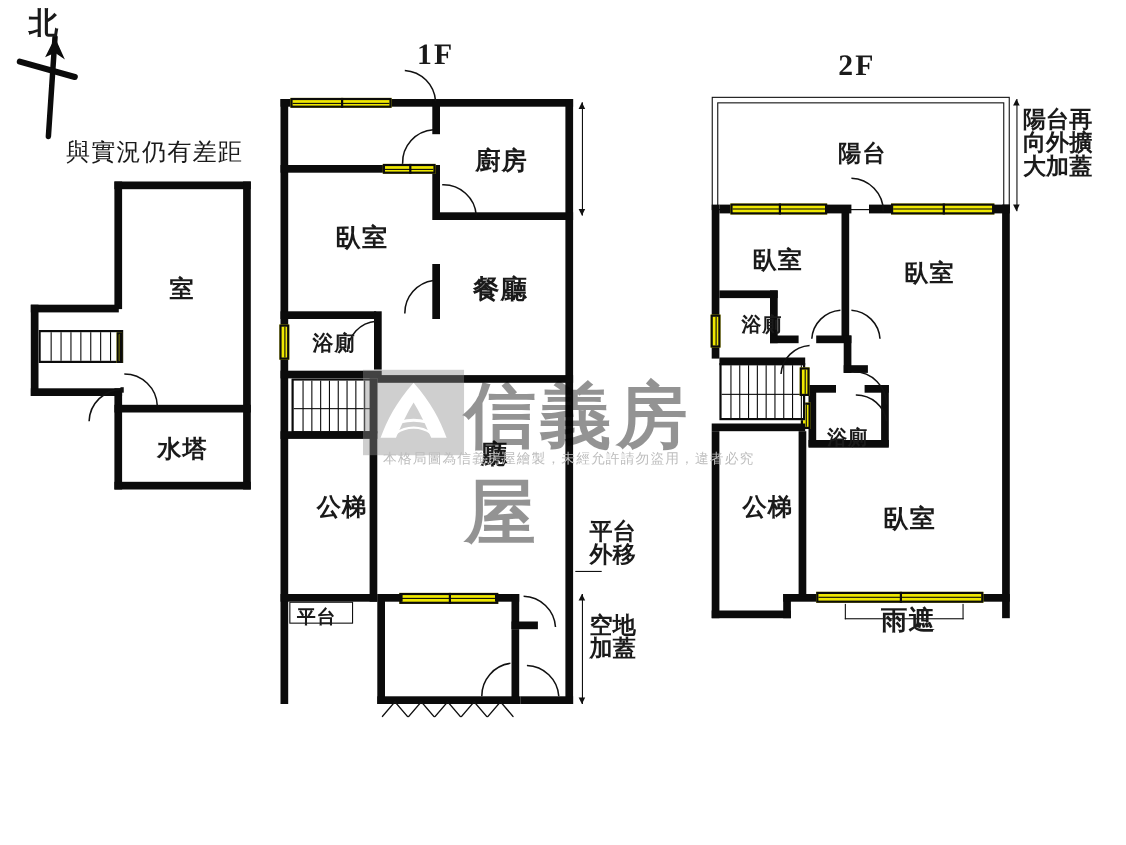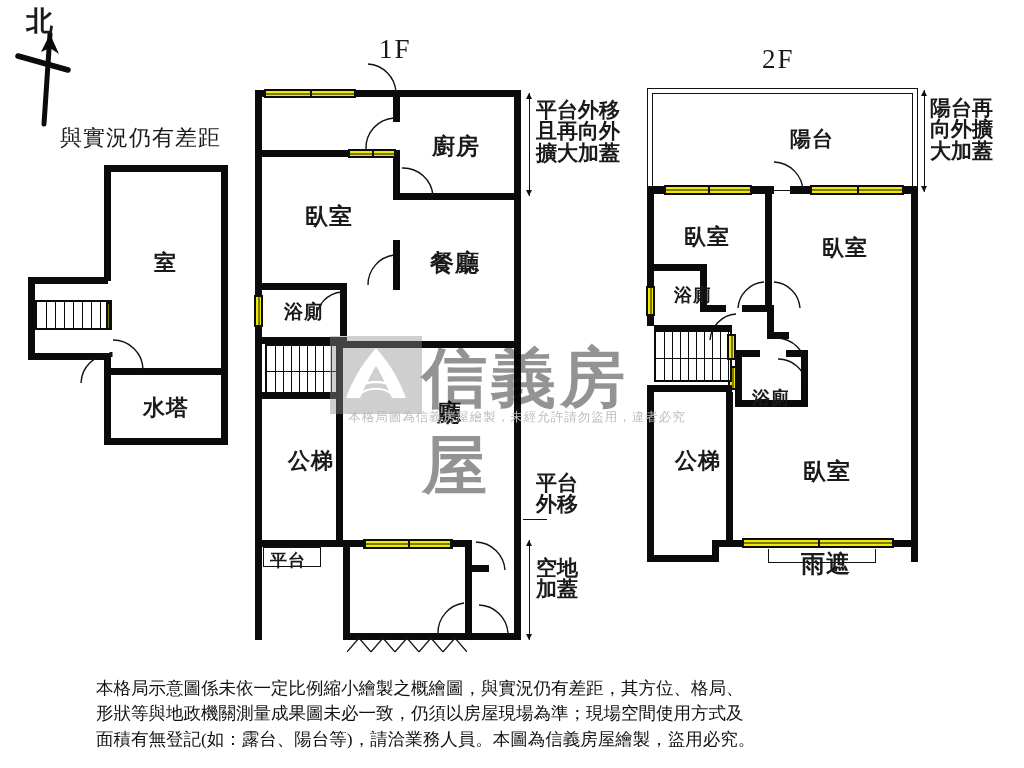"1F" .ftitle { font-weight: normal -> bold }
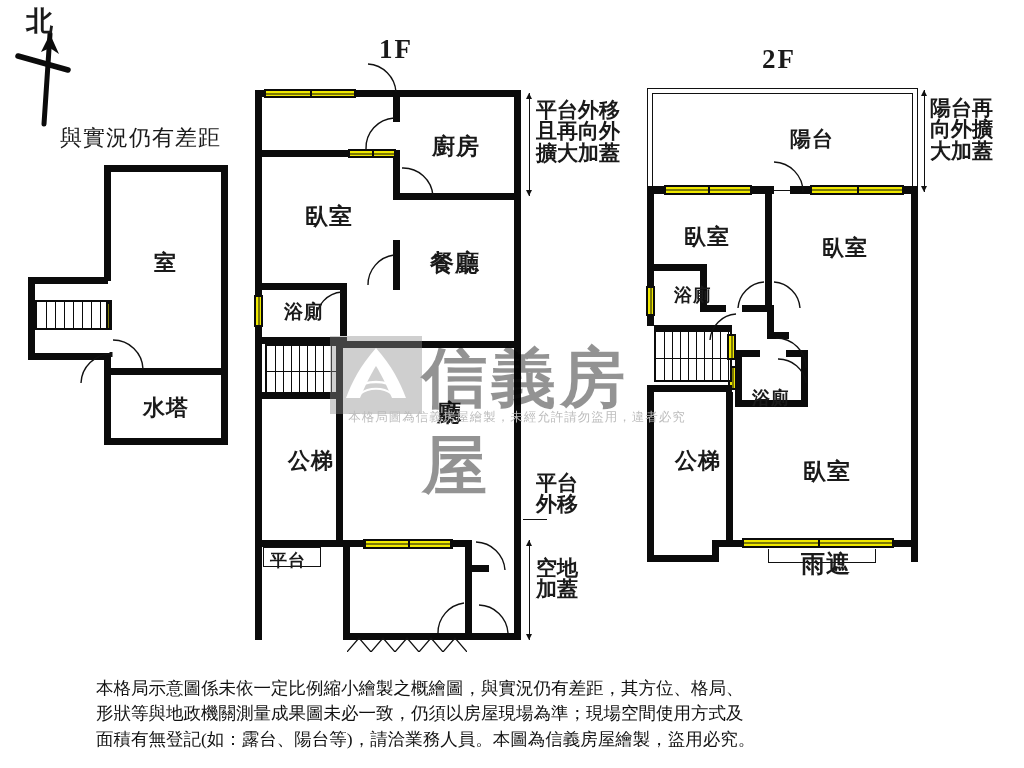"平台外移" div.note { html: <div> <div>平台外移</div> <div>且再向外</div> <div>擴大加蓋</div> </div> -> none }
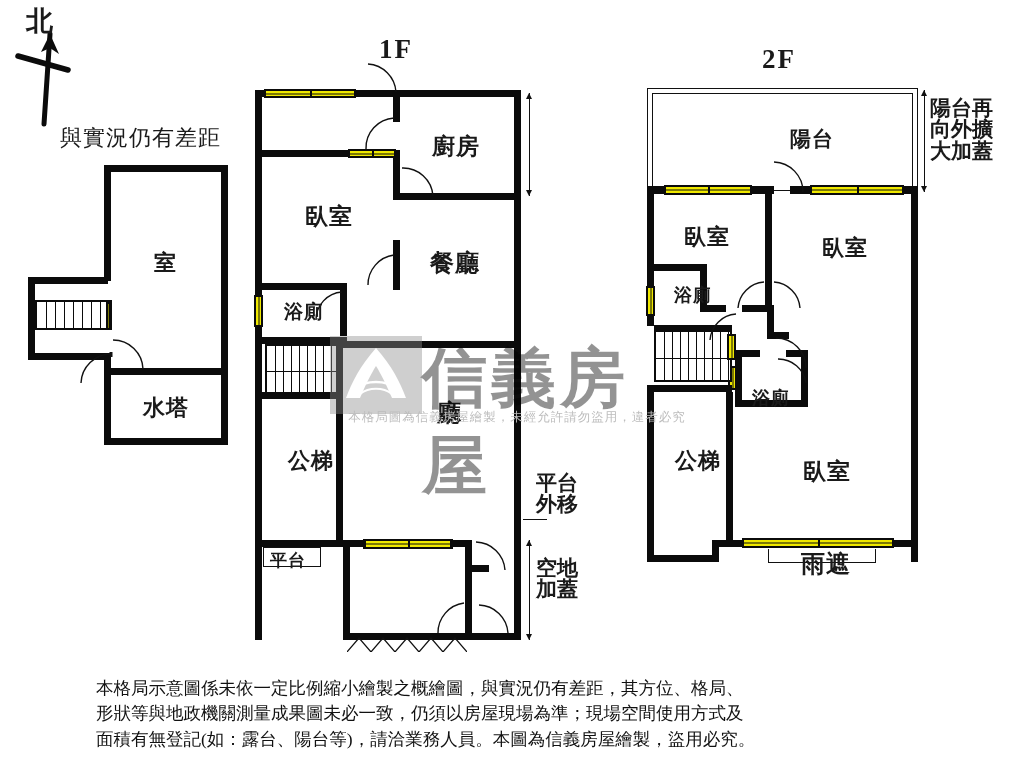"陽台" div.lbl { margin-left: 28px -> none }
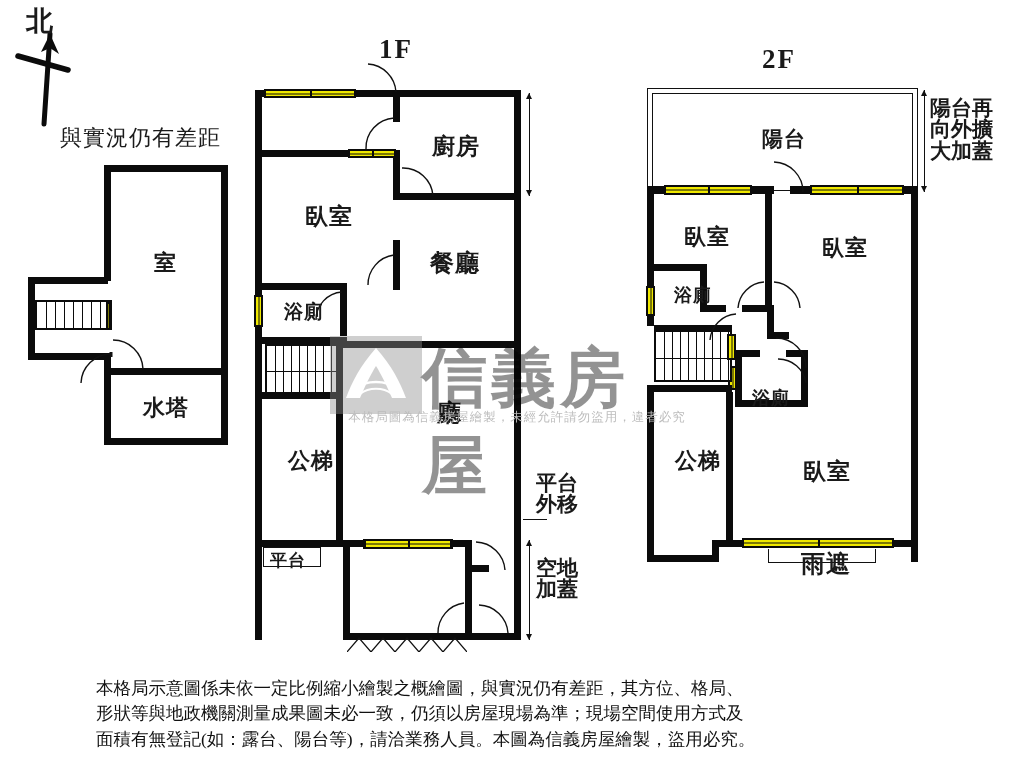"本格局示意圖係未依一定比例縮小繪製之概繪圖，與實況仍有差距，其方位、格局、" div { html: <div> <div>本格局示意圖係未依一定比例縮小繪製之概繪圖，與實況仍有差距，其方位、格局、</div> <div>形狀等與地政機關測量成果圖未必一致，仍須以房屋現場為準；現場空間使用方式及</div> <div>面積有無登記(如：露台、陽台等)，請洽業務人員。本圖為信義房屋繪製，盜用必究。</div> </div> -> none }
